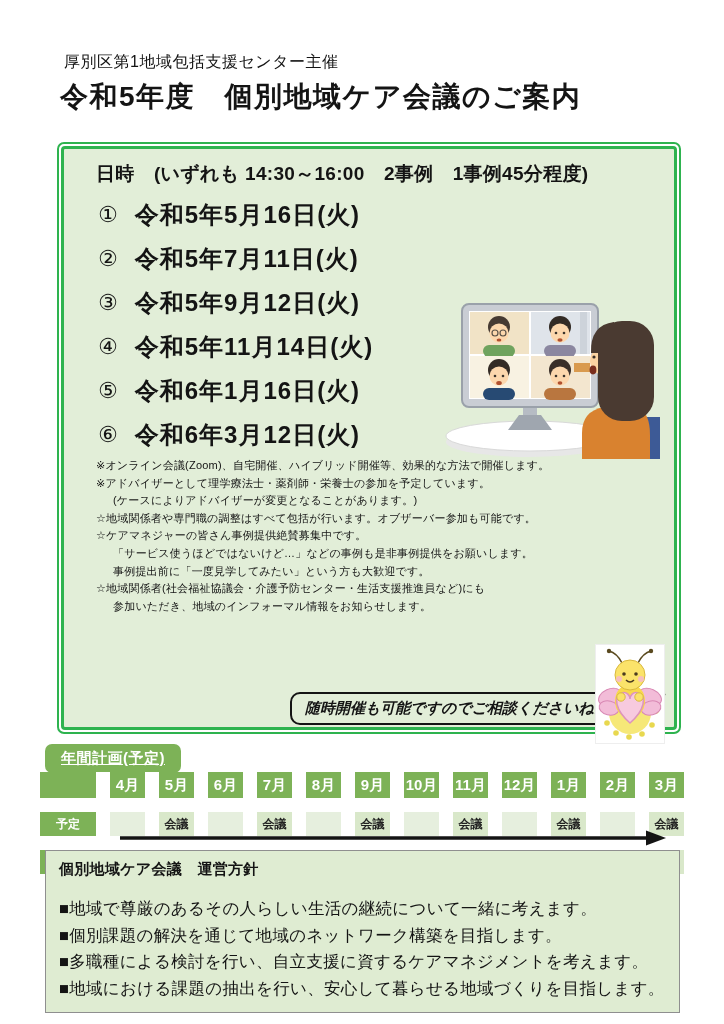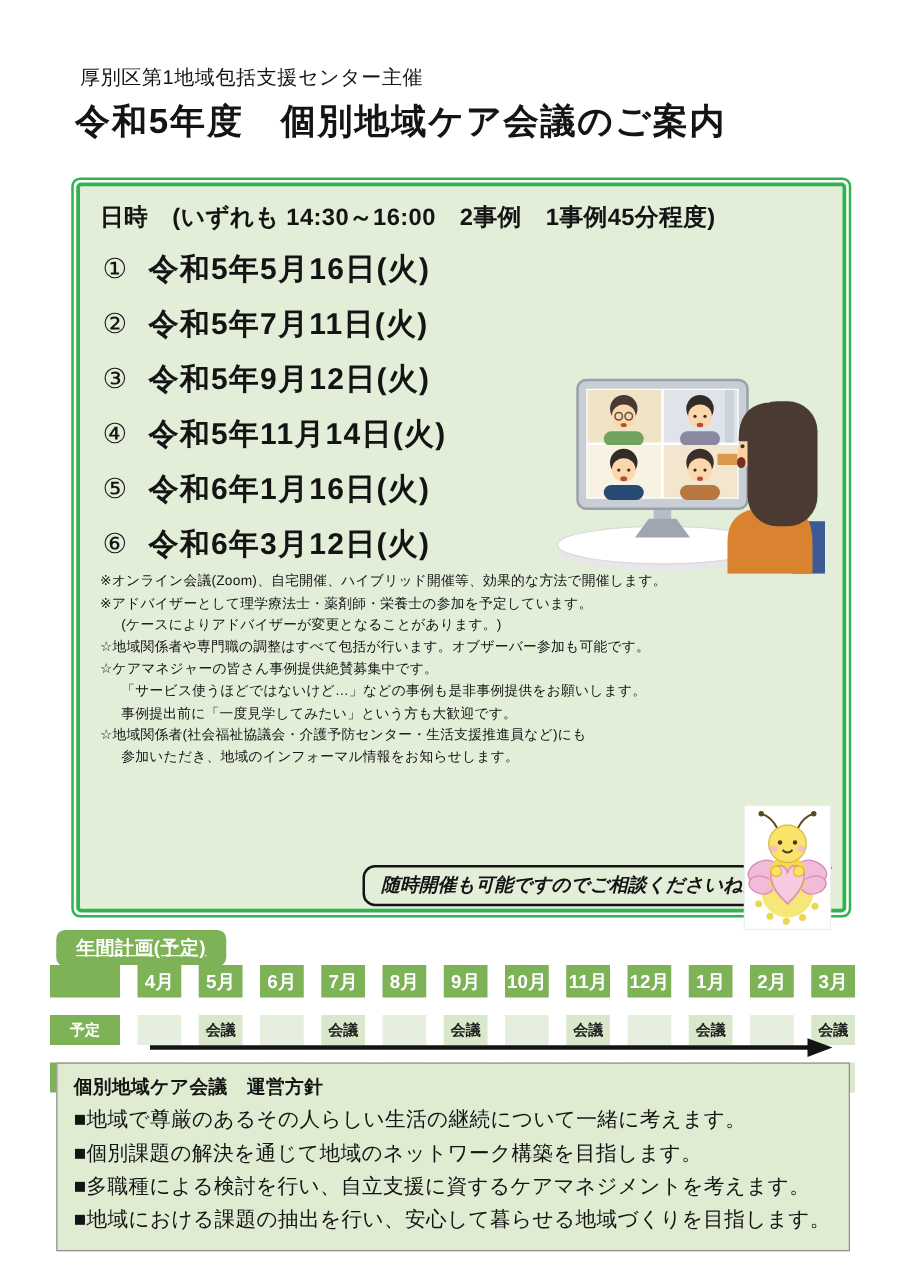"日時 (いずれも 14:30～16:00 2事例 1事例45分程度)" .sbox-inner { padding: 12px 16px -> 12px 32px }
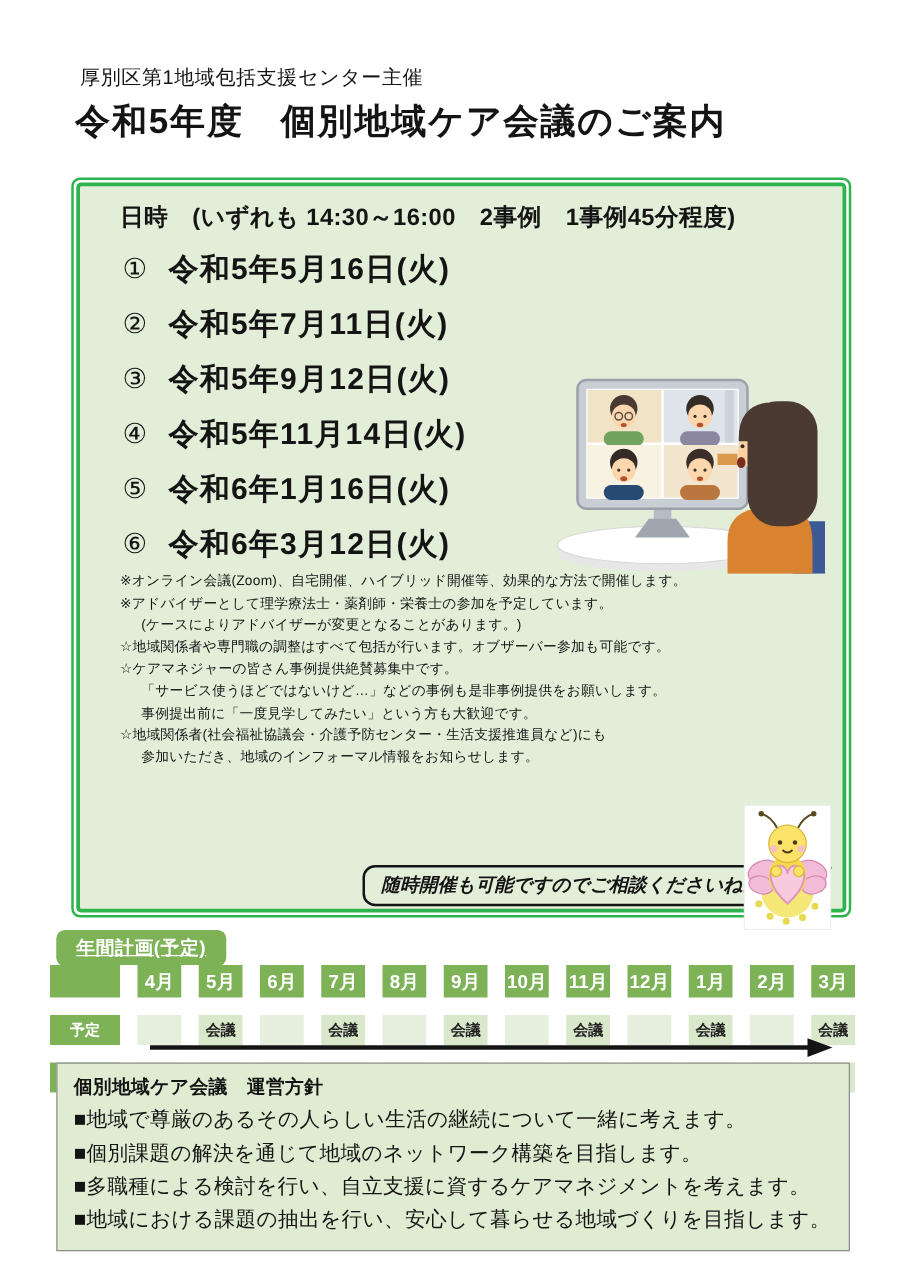"個別地域ケア会議 運営方針" .policy-title { margin-bottom: 4px -> 16px }
